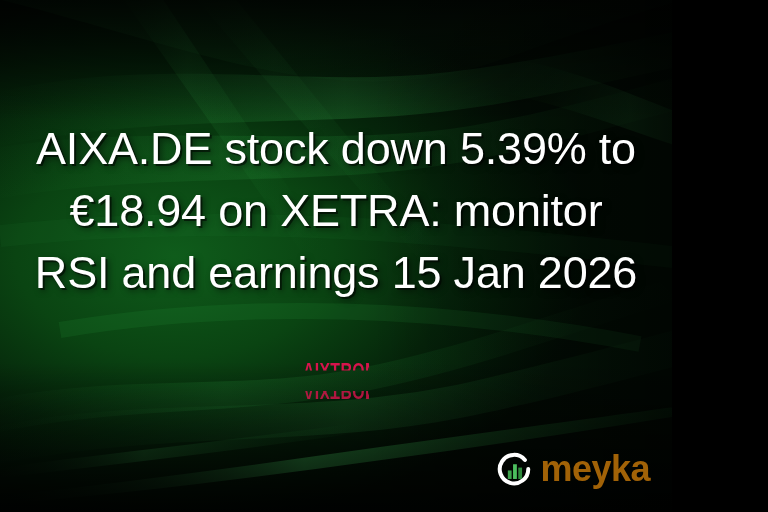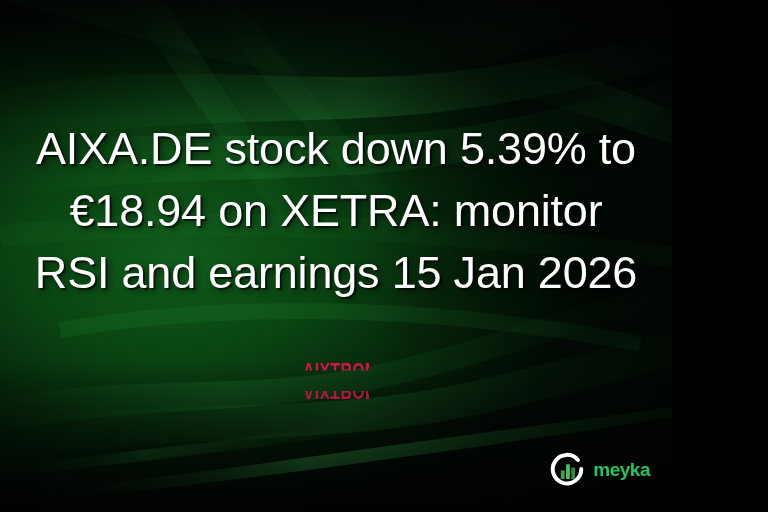"meyka" .meyka-word { color: #22c55e -> #a16207; font-size: 19px -> 36px }
